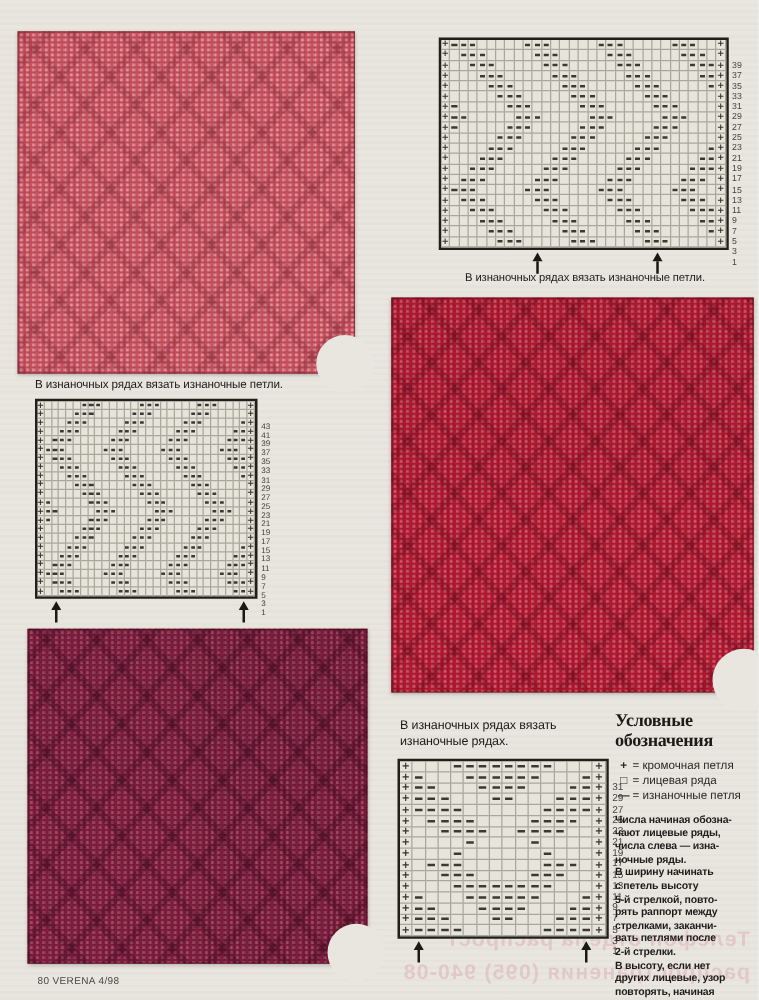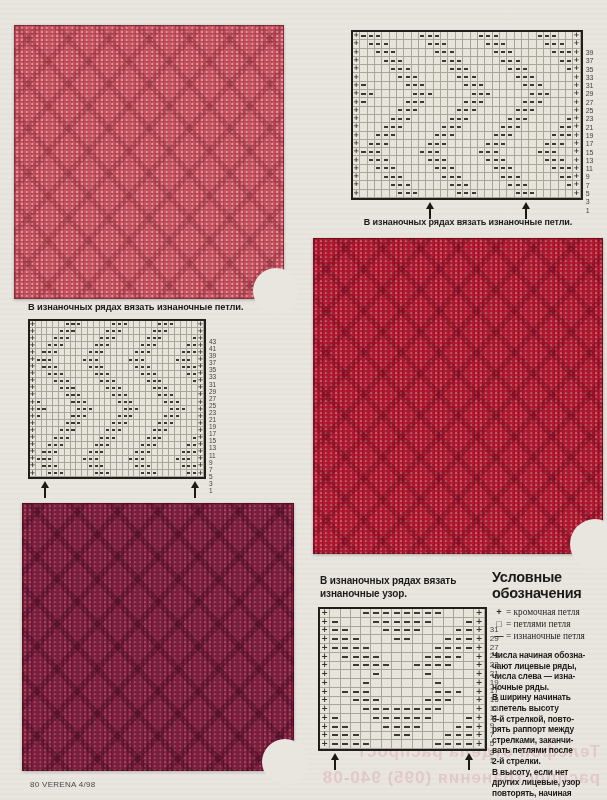"В изнаночных рядах вязать изнаночные" .caption { font-weight: 700 -> 400 }
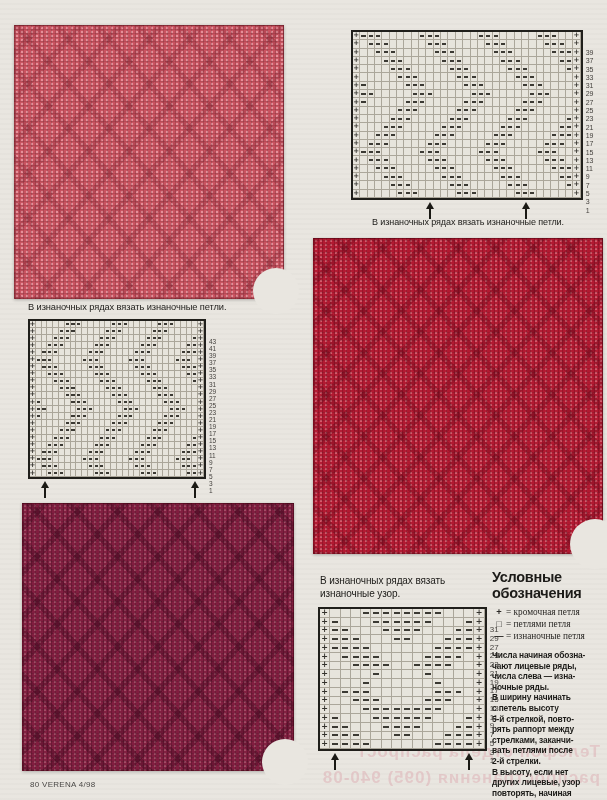"Условные" .legend .ltitle { font-family: none -> Liberation Serif, serif }
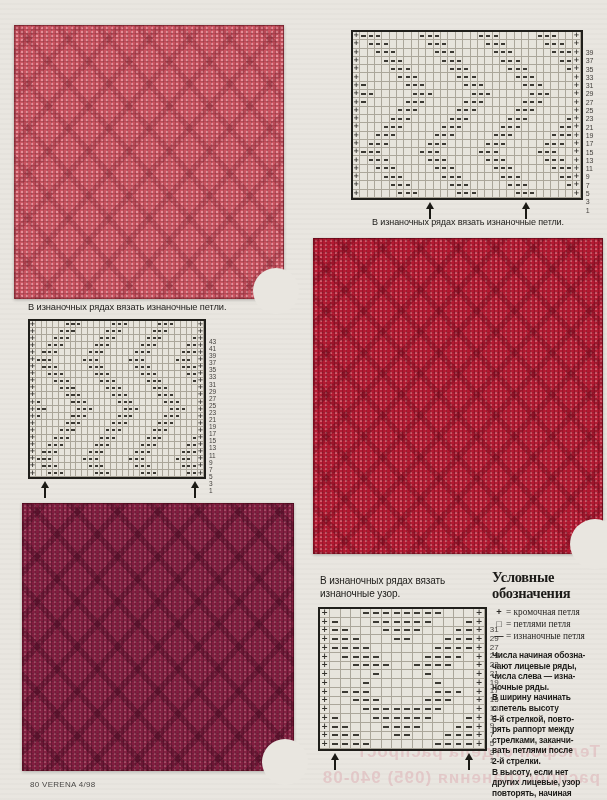"изнаночные узор." div { text: узор -> рядах }
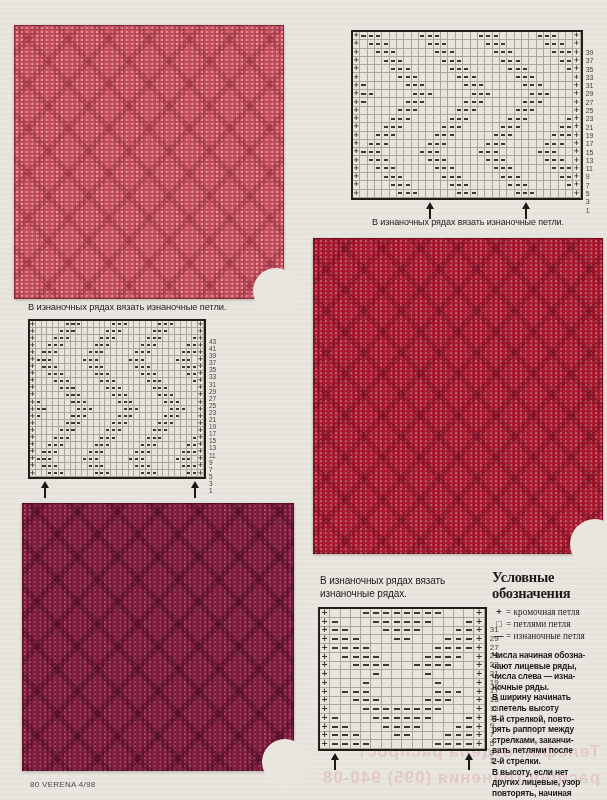"= кромочная петля" .legend .ltxt { font-family: Liberation Serif, serif -> none }
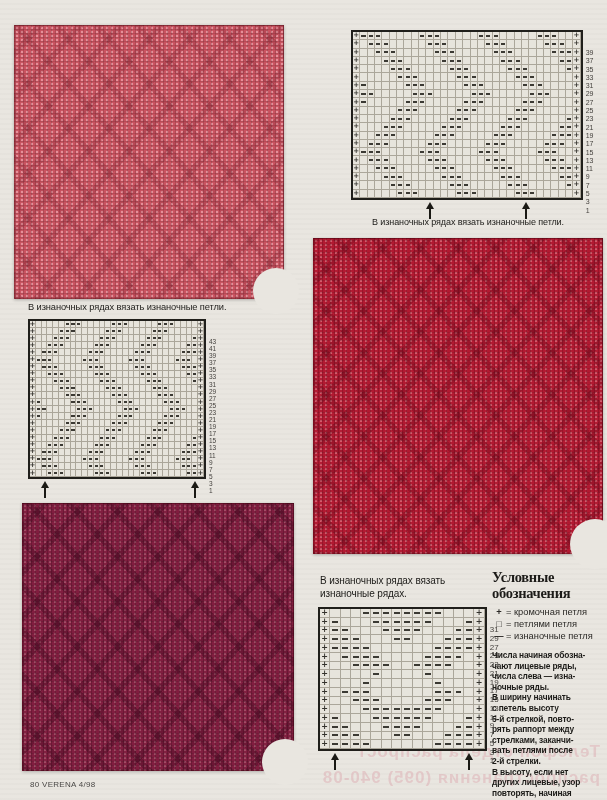"= петлями петля" span.ltxt { text: петлями петля -> лицевая ряда }
